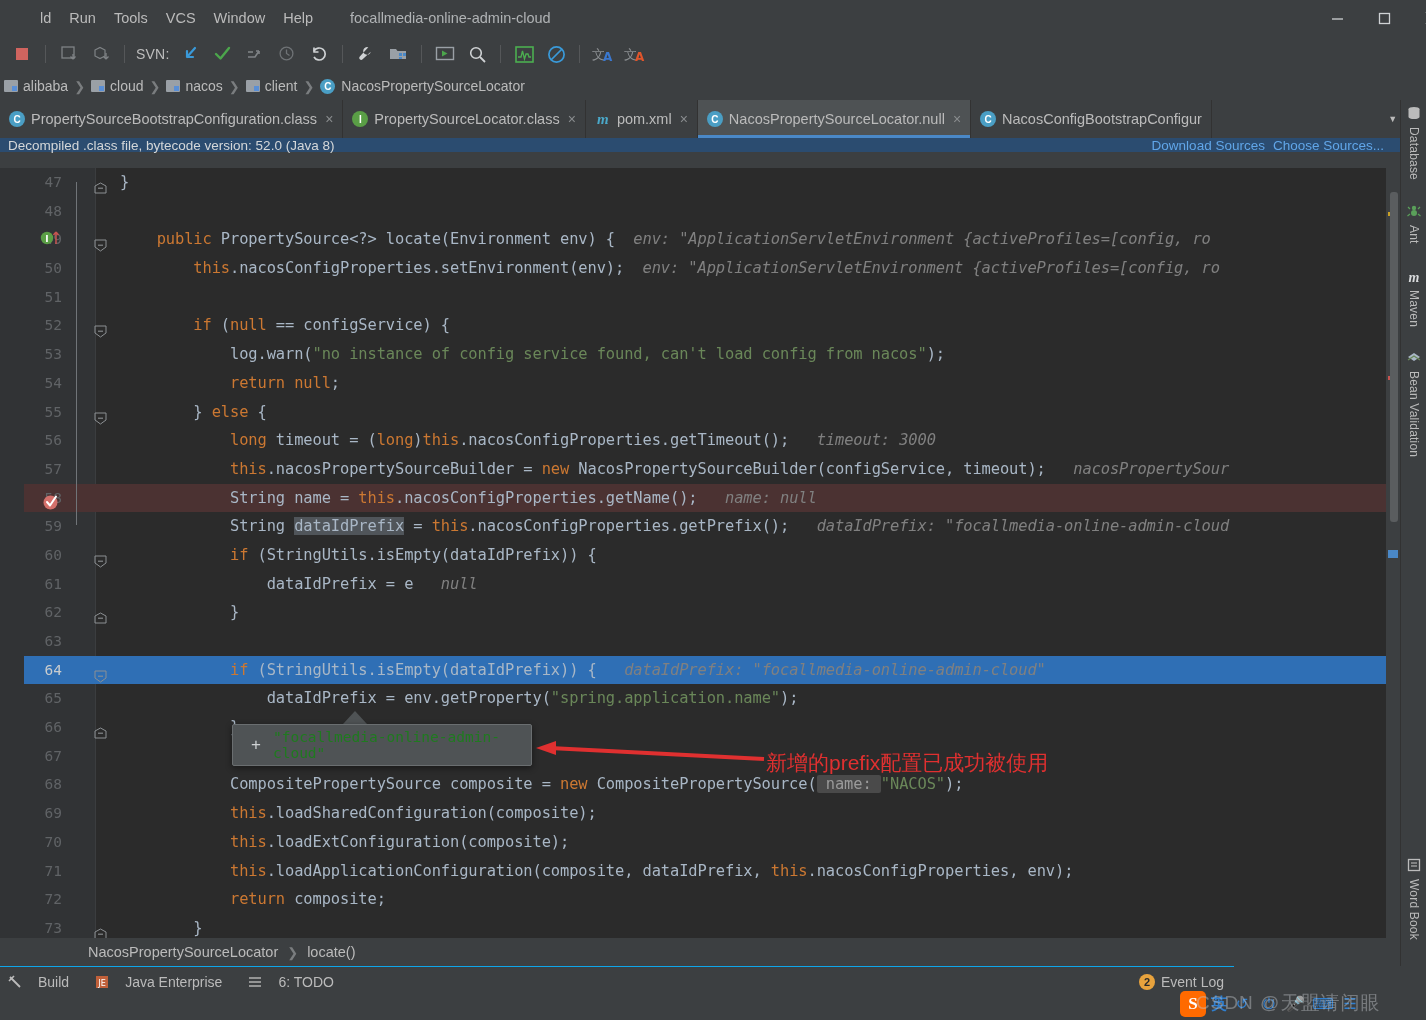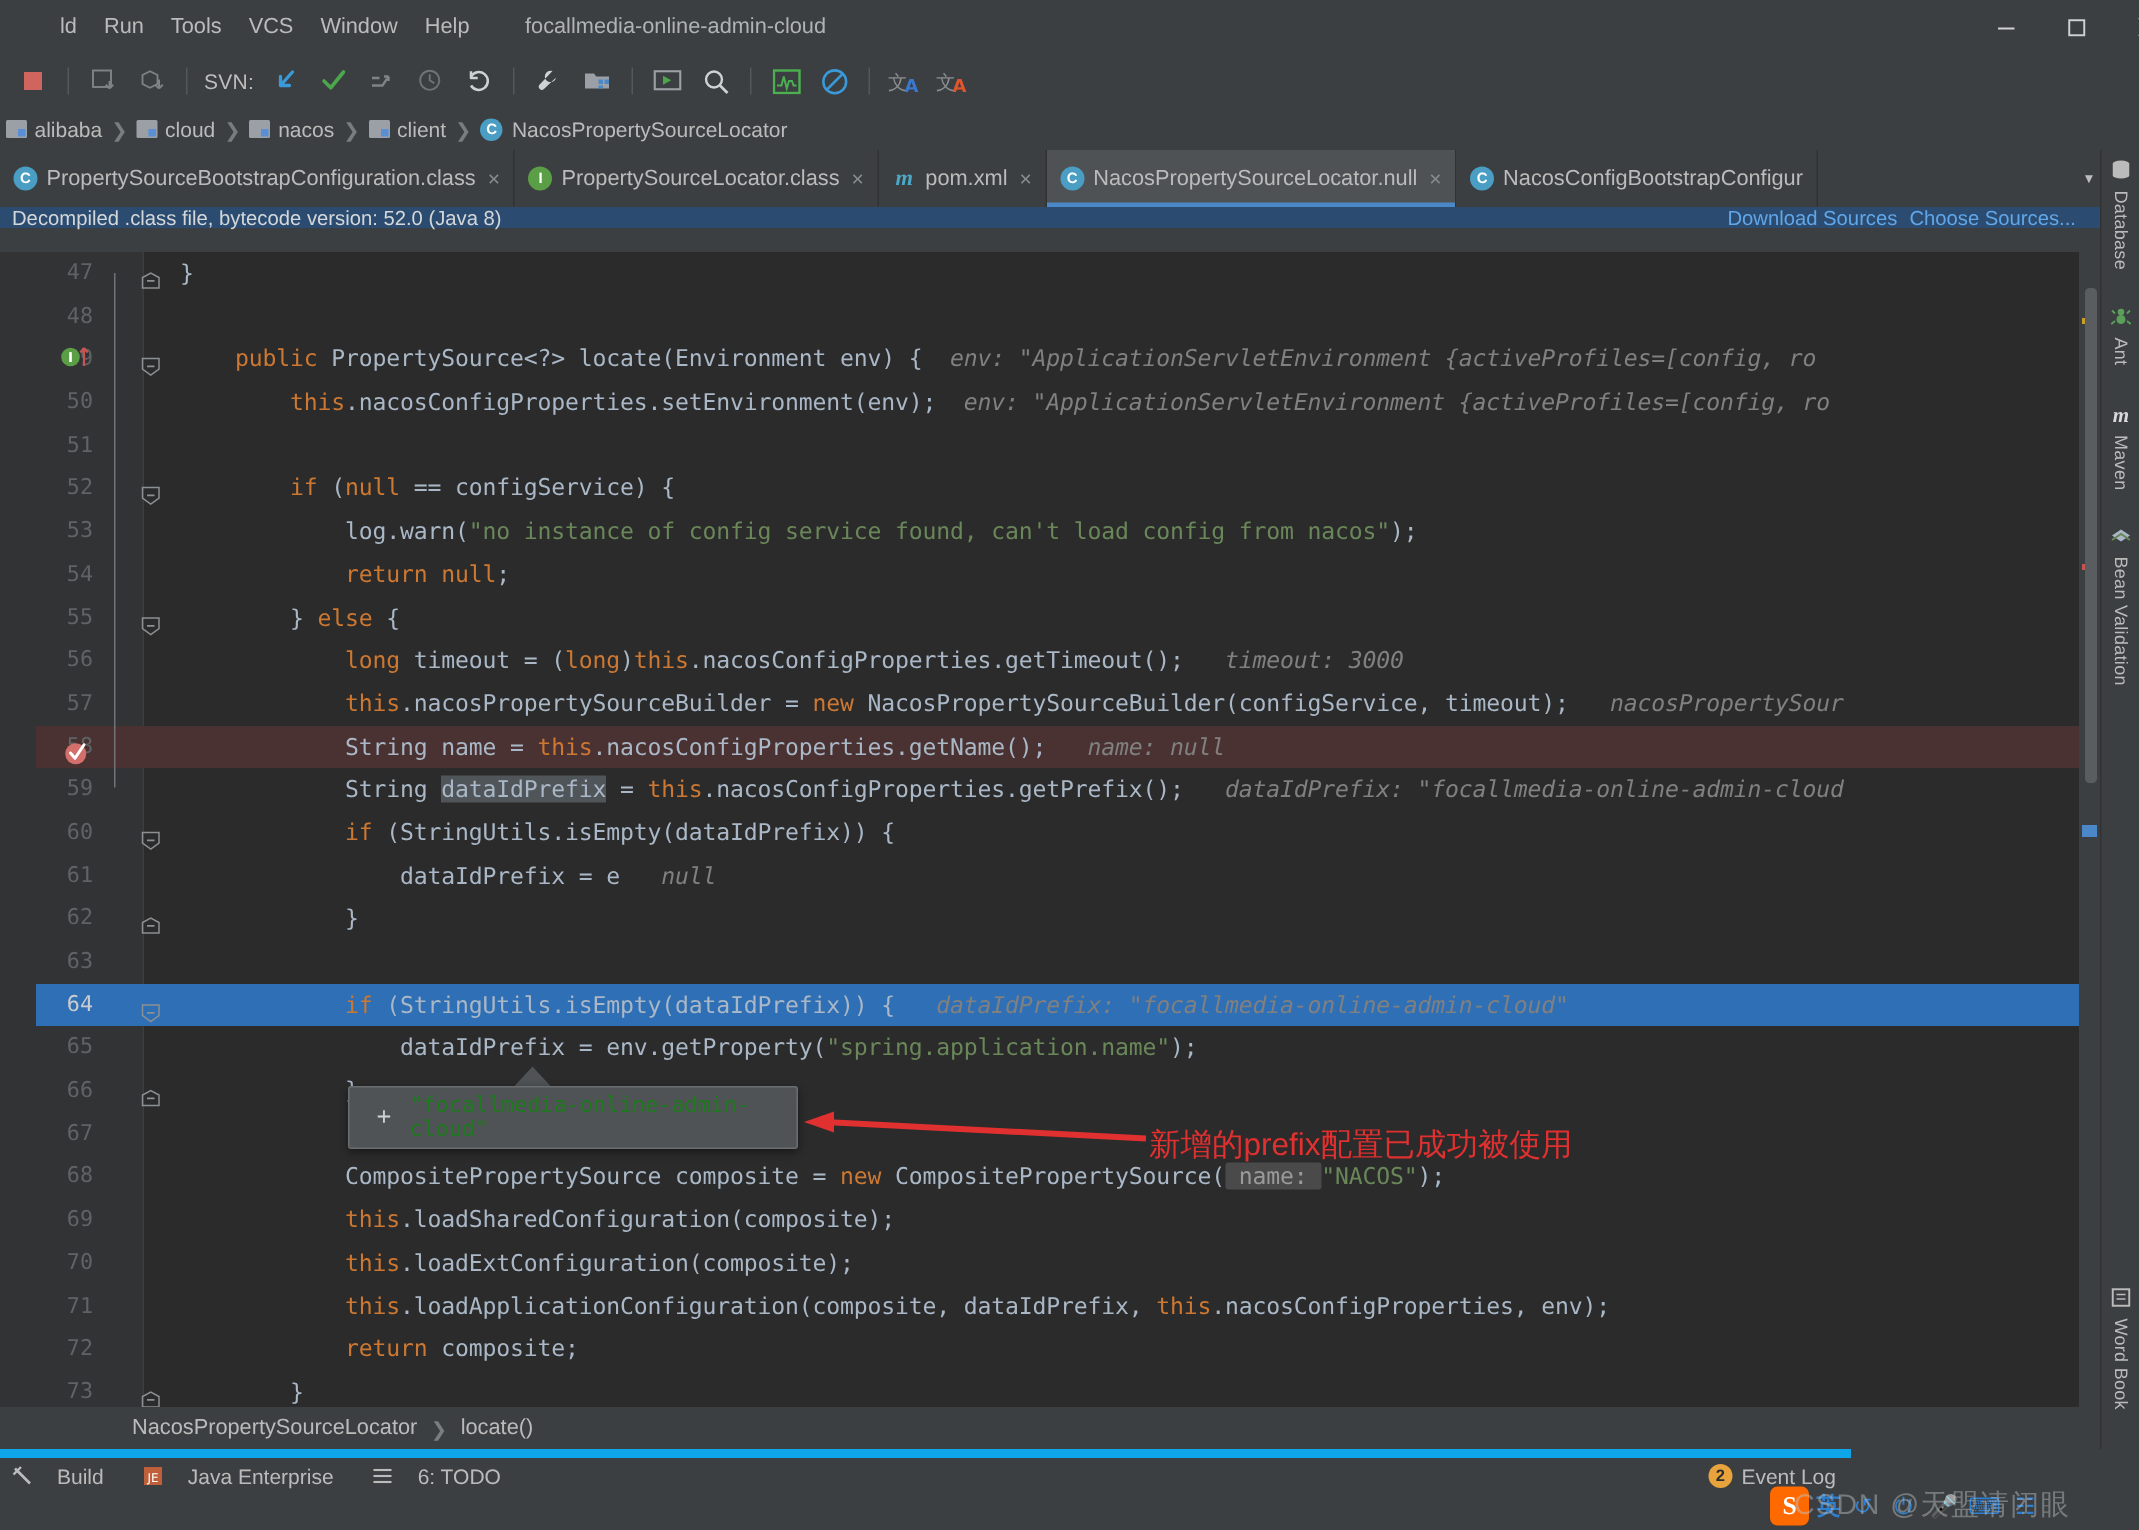"Build" .statusbar { border-top: 6px solid #0ea5e9 -> 1px solid #0ea5e9 }
